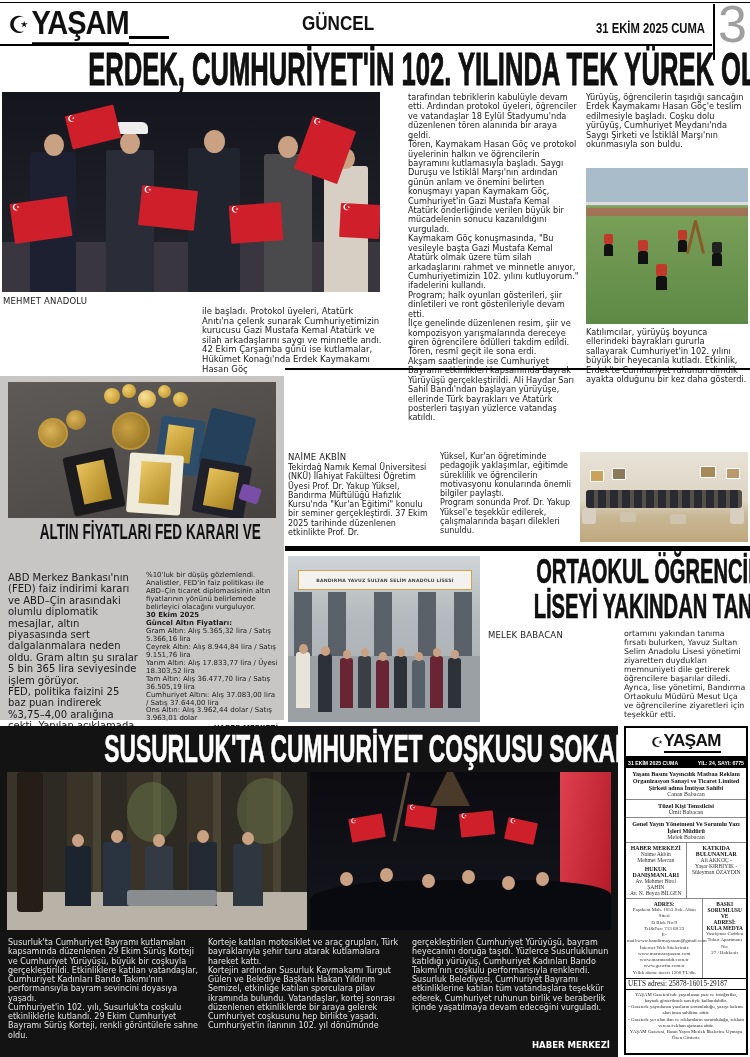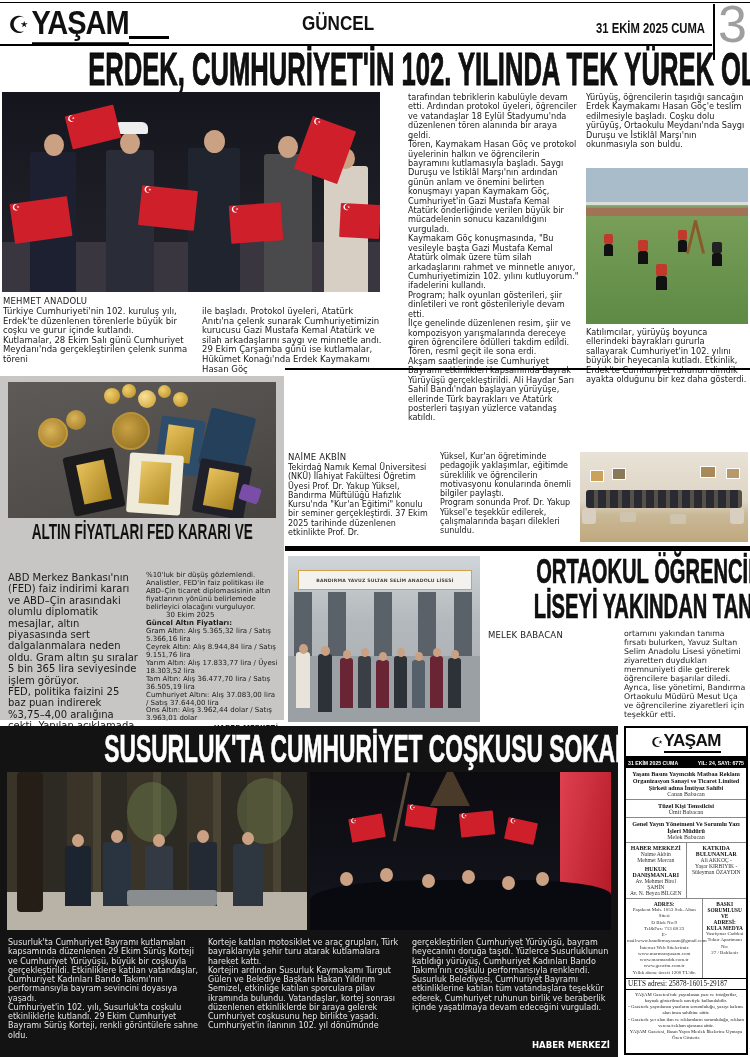"Yürüyüş, öğrencilerin taşıdığı sancağın" div.abs { text: Ortaokulu Meydanı'nda Saygı Duruşu -> Cumhuriyet Meydanı'nda Saygı Şirketi }
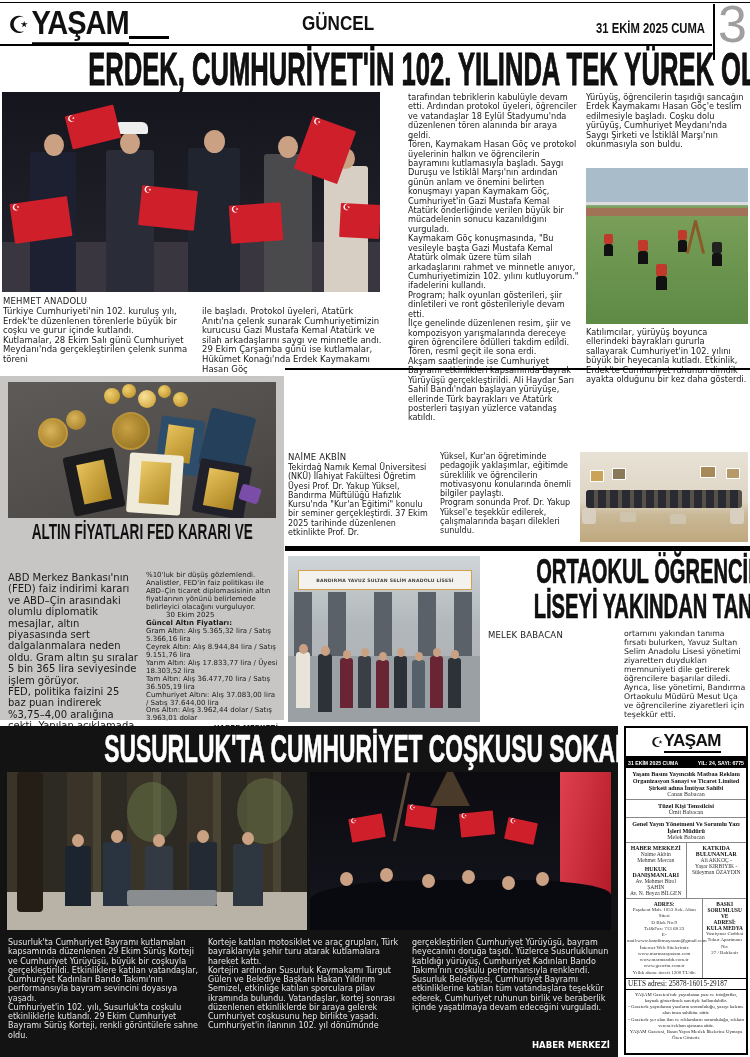"Türkiye Cumhuriyeti'nin 102. kuruluş" div.abs { html: <div>Türkiye Cumhuriyeti'nin 102. kuruluş yılı, Erdek'te düzenlenen törenlerle büyük bir coşku ve gurur içinde kutlandı. Kutlamalar, 28 Ekim Salı günü Cumhuriyet Meydanı'nda gerçekleştirilen çelenk sunma töreni</div> -> none }
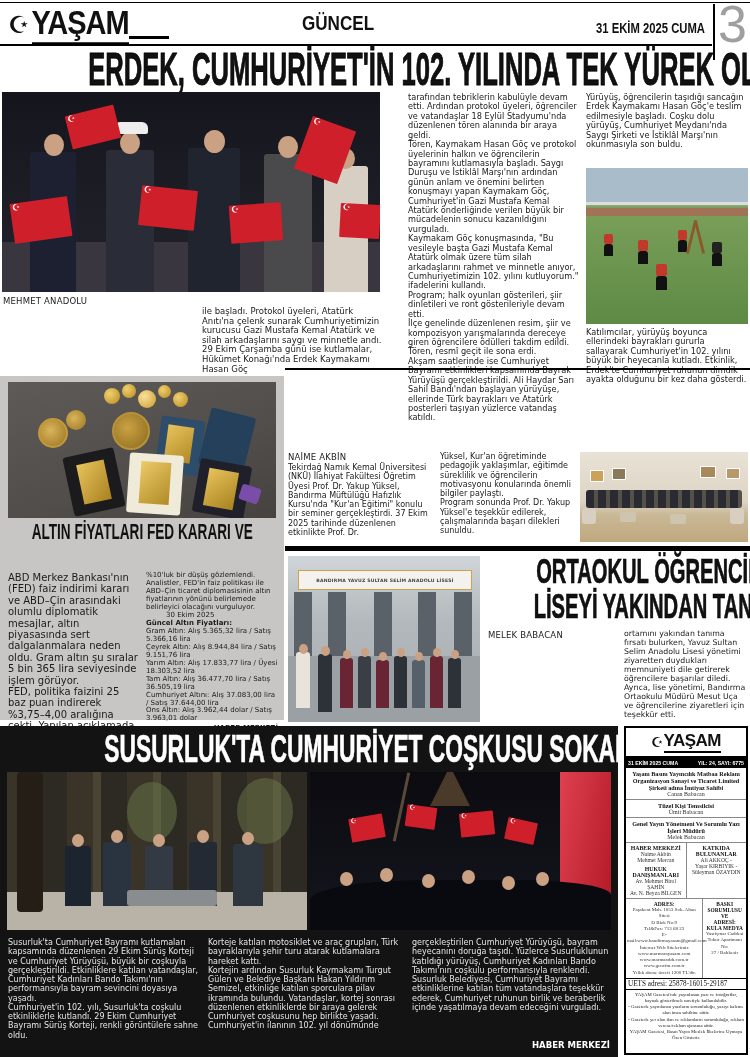"ile başladı. Protokol üyeleri, Atatürk" div.abs { text: 29 -> 42 }
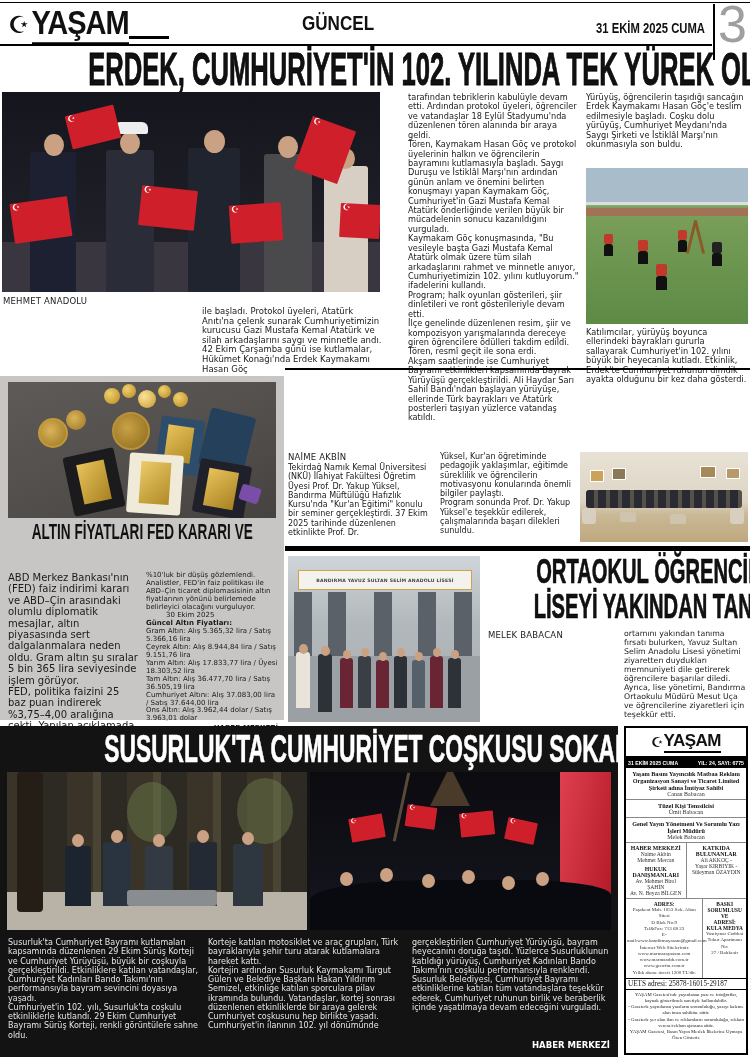"ALTIN FİYATLARI FED KARARI VE" div.abs { left: 0 -> 8px }
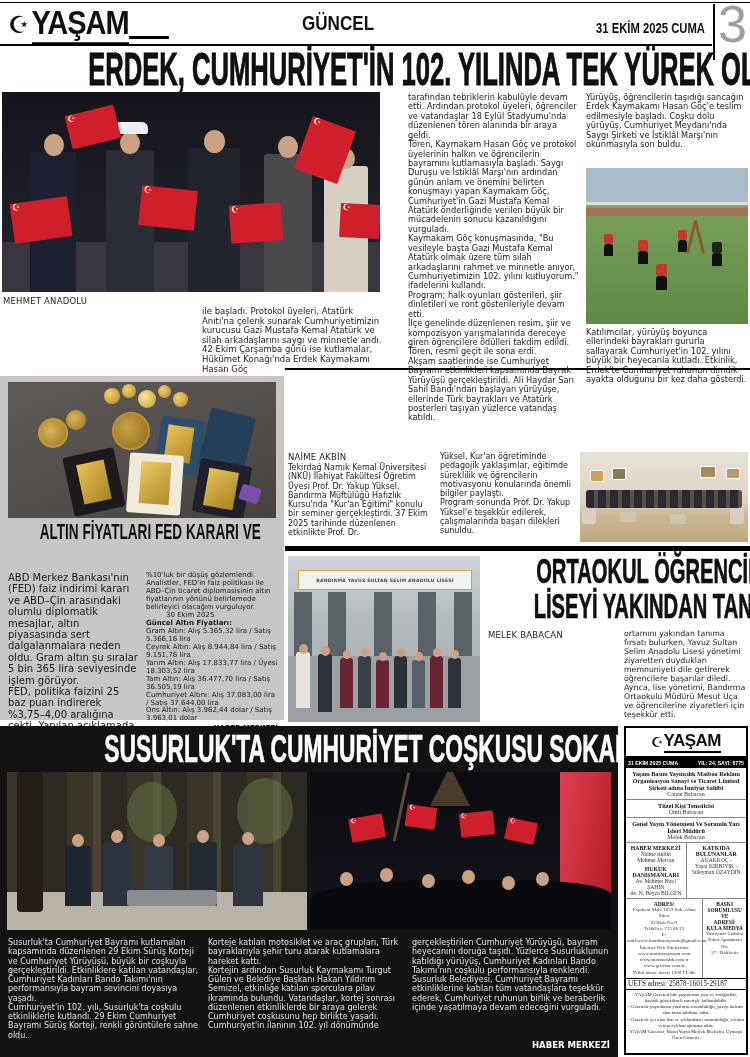"30 Ekim 2025" div { font-weight: normal -> bold; margin-left: 20px -> none }
